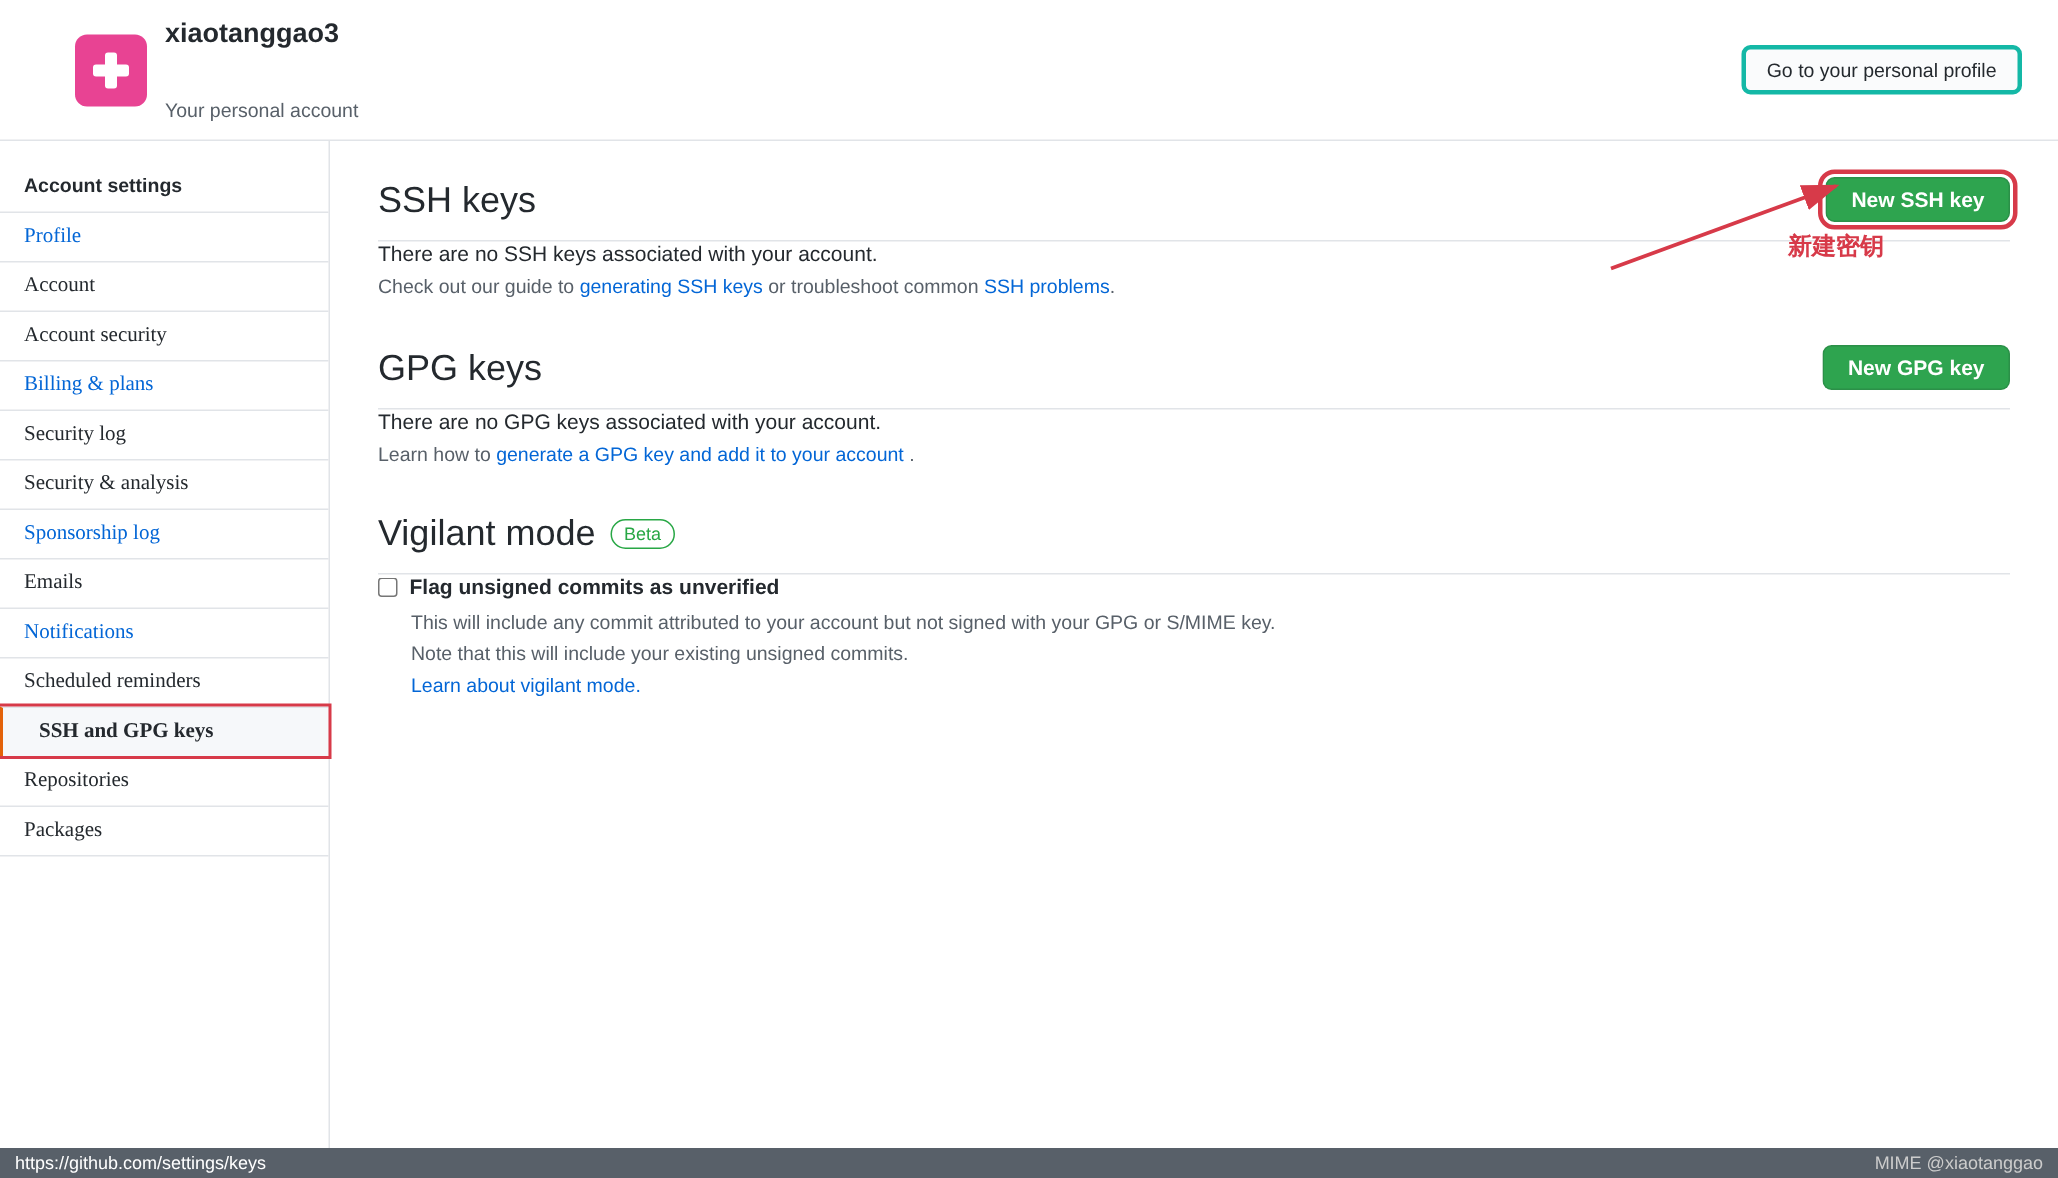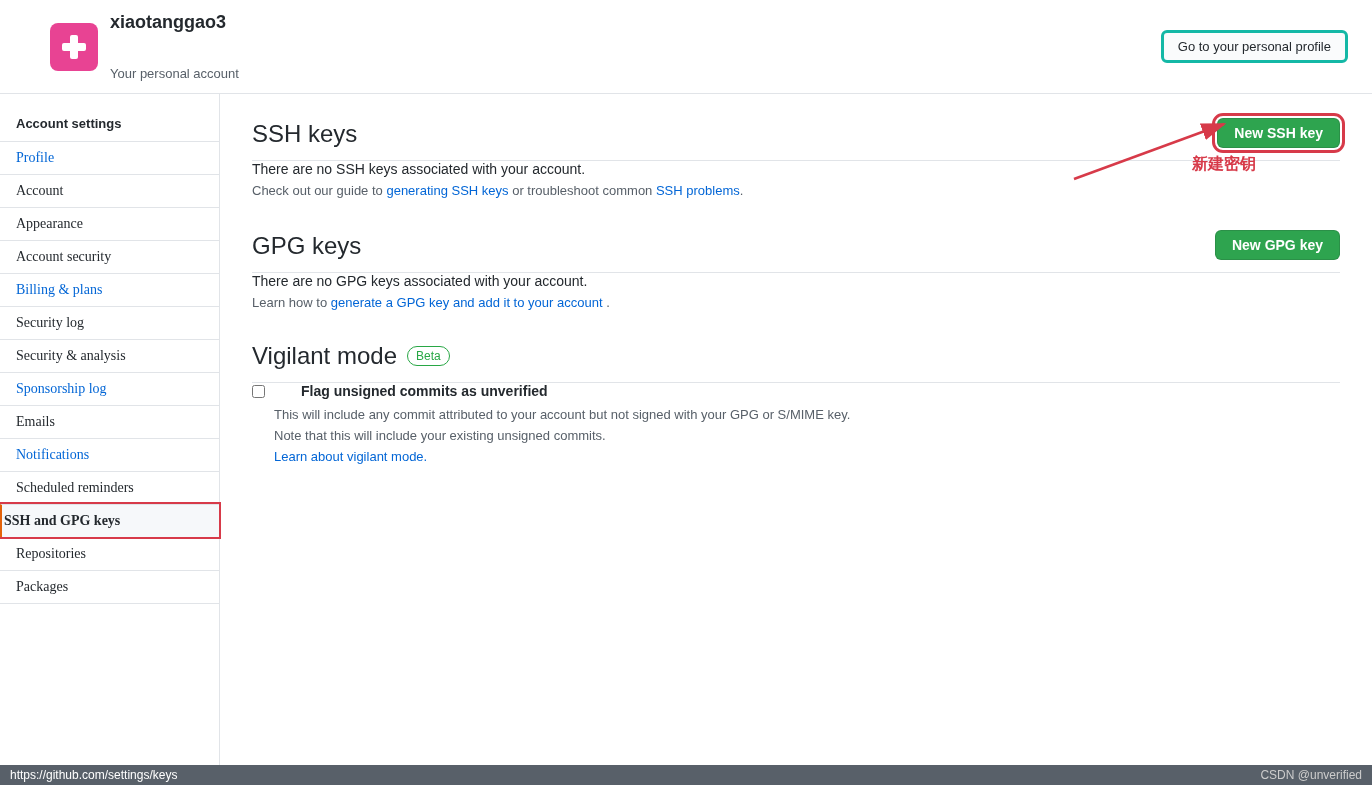"Appearance" a.sidebar-item { html: <a>Appearance</a> -> none }
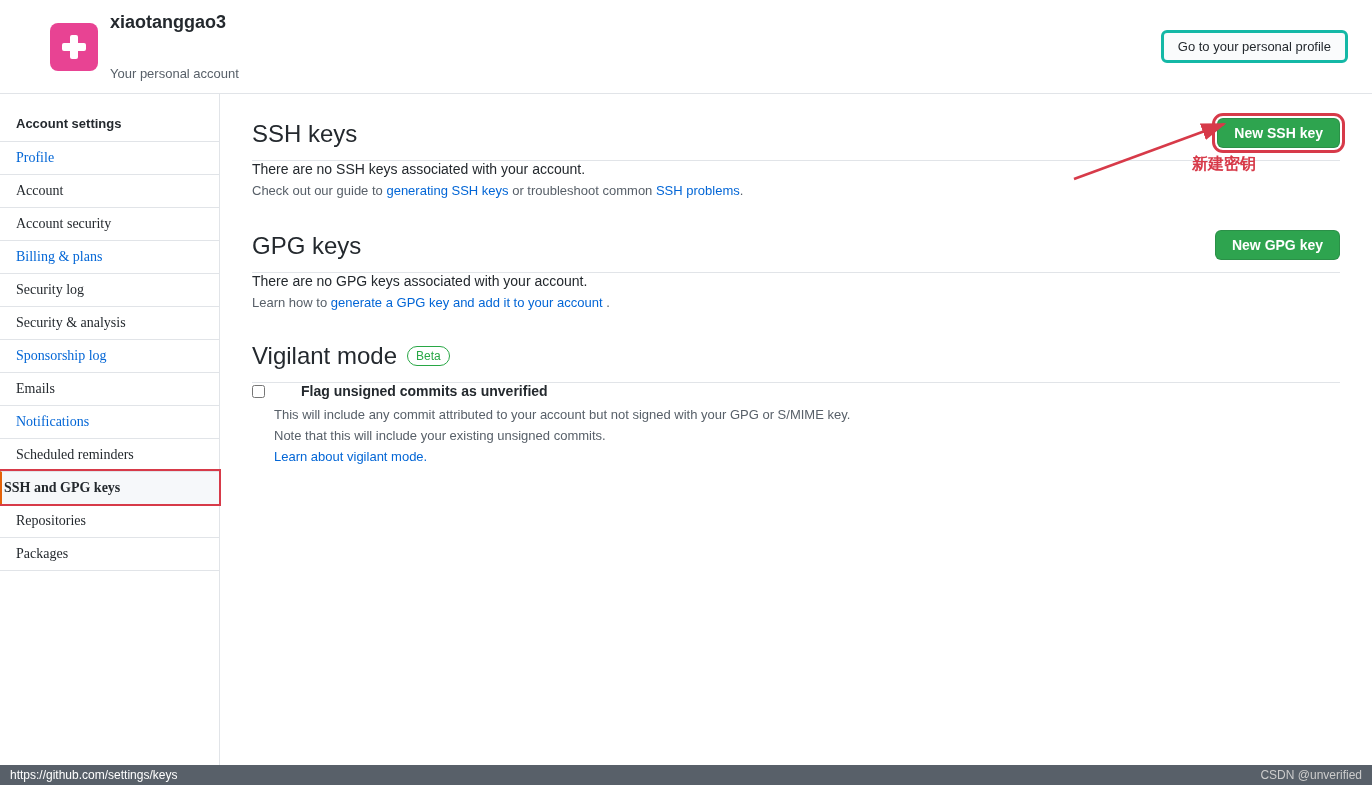"Flag unsigned commits as unverified" .checkbox-label { margin-left: 28px -> none }
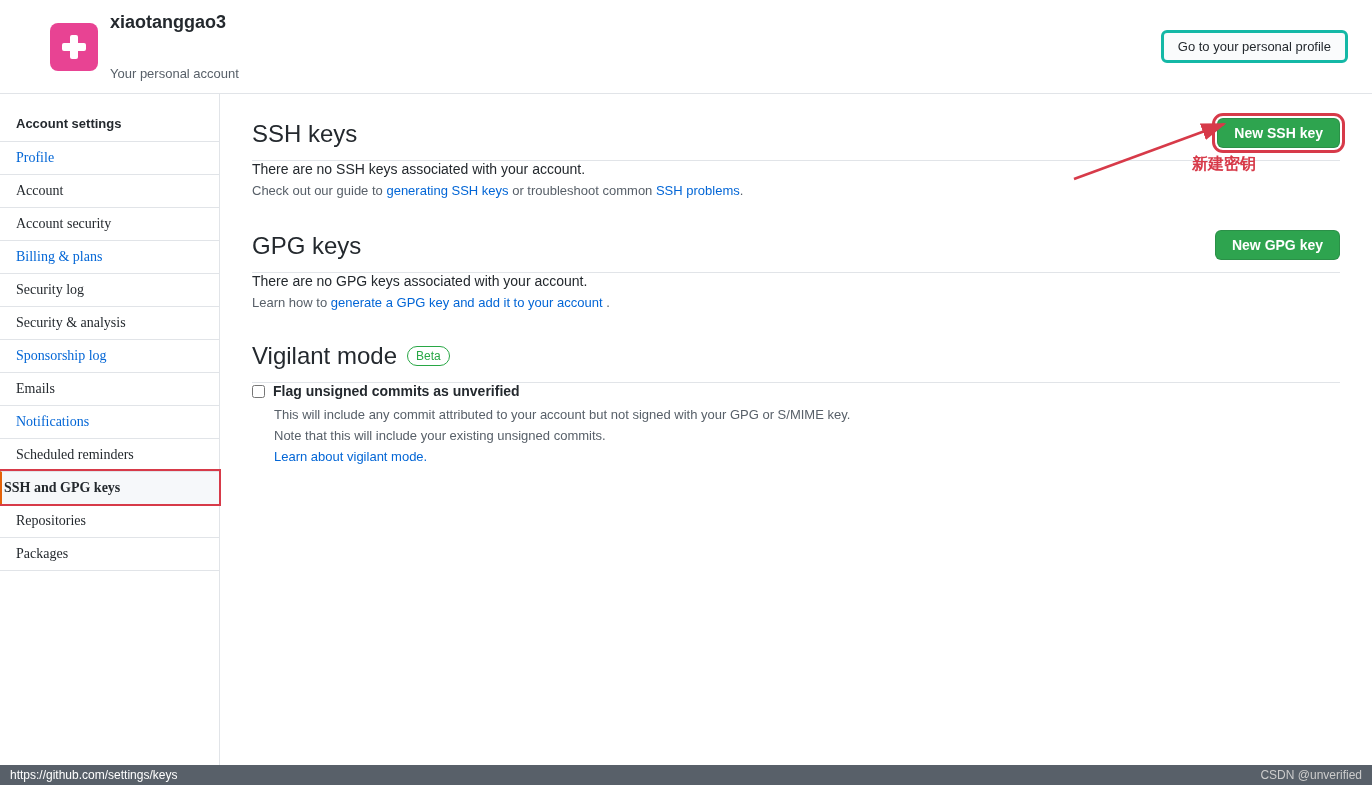"SSH and GPG keys" .sidebar-item.active { padding-left: 2px -> 24px }
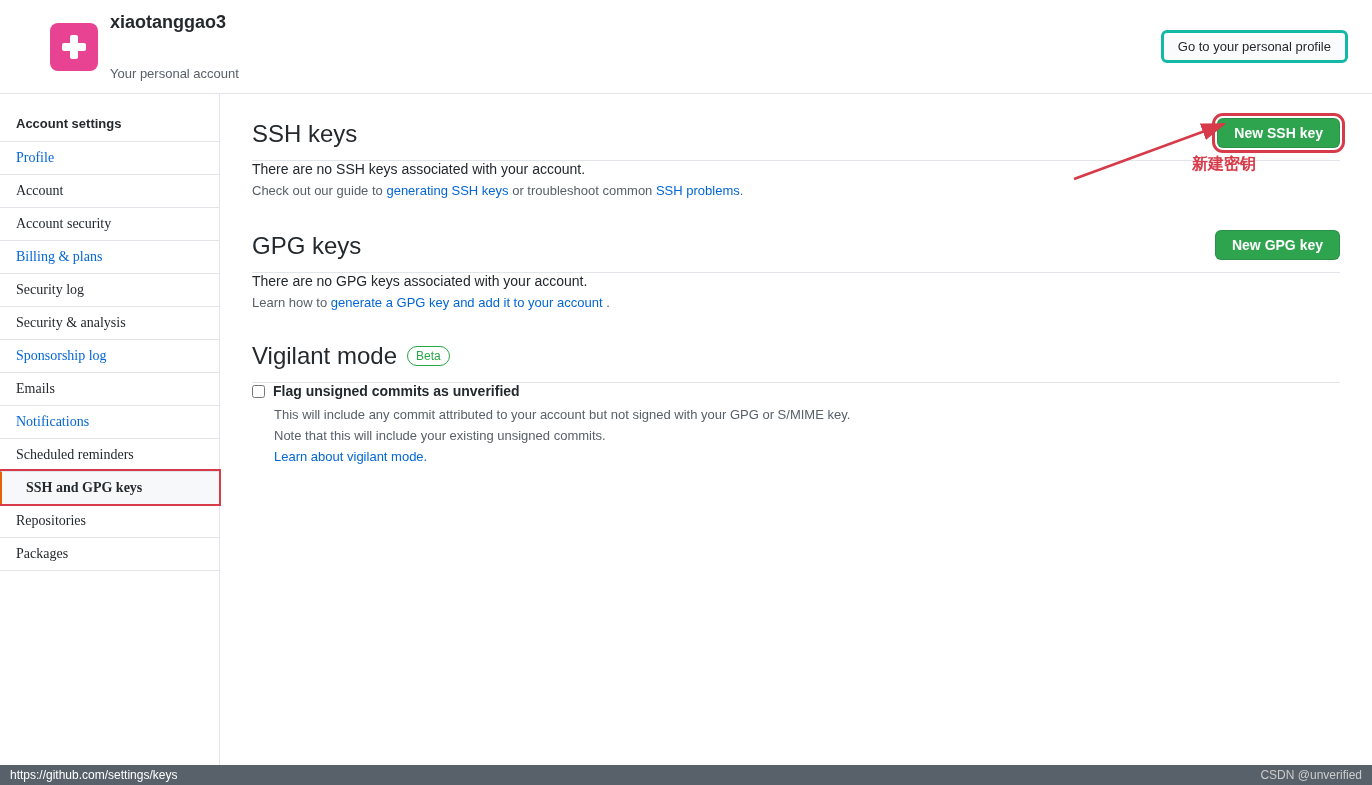"CSDN @unverified" span.csdn-tag { text: CSDN @unverified -> MIME @xiaotanggao }
